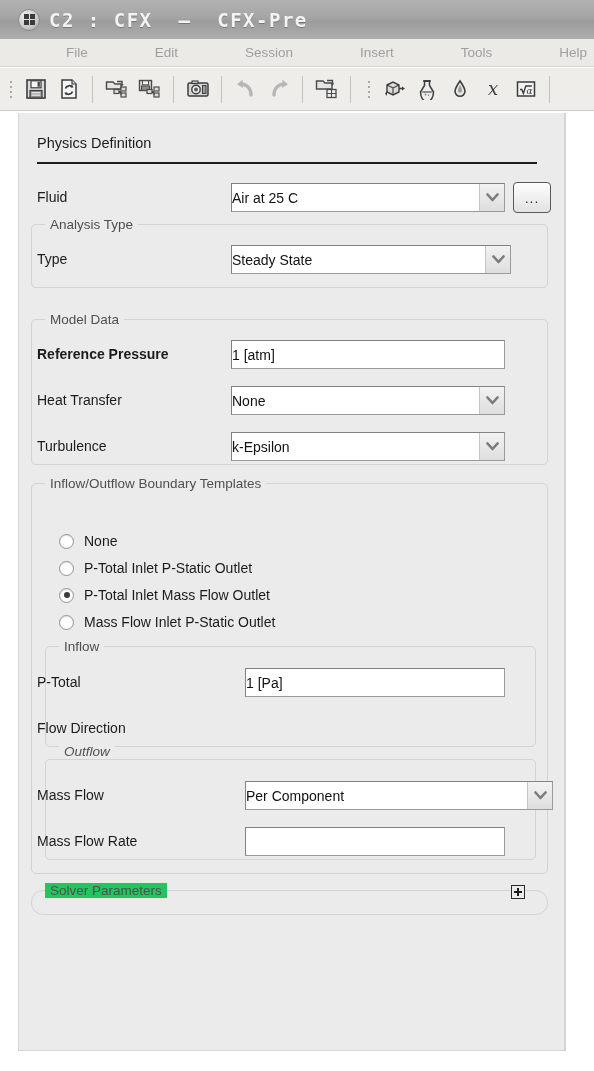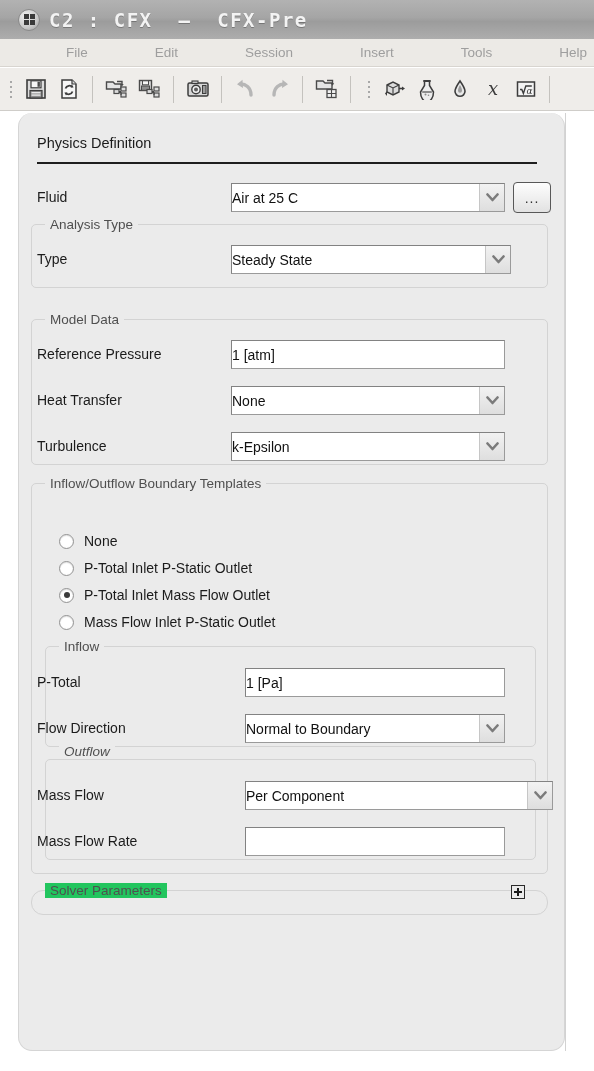"Physics Definition" #panel { border-radius: 14px -> none }
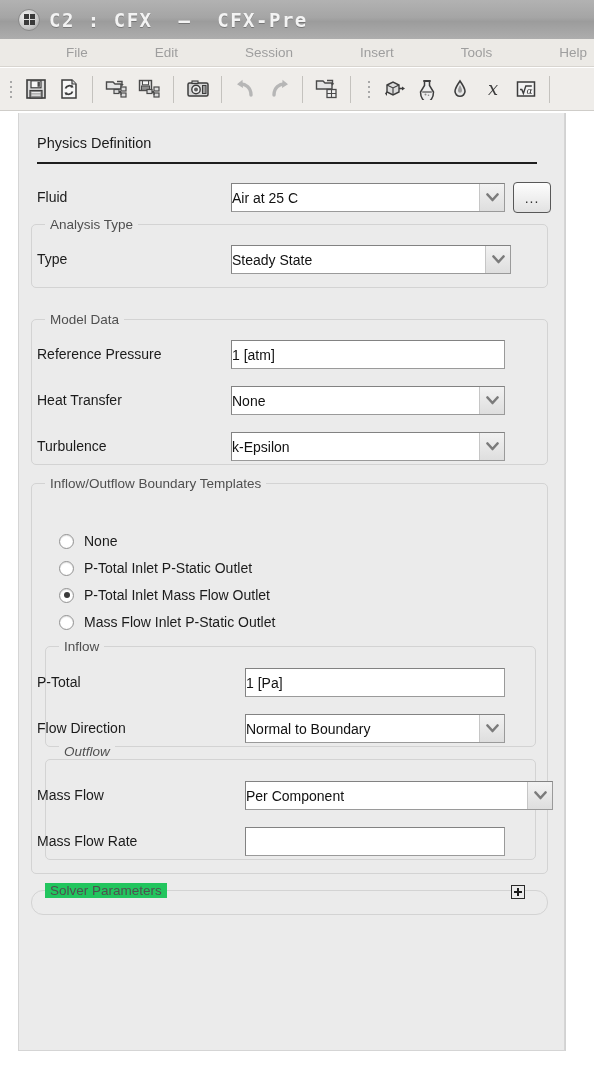"Reference Pressure" div.row-label { font-weight: none -> bold }
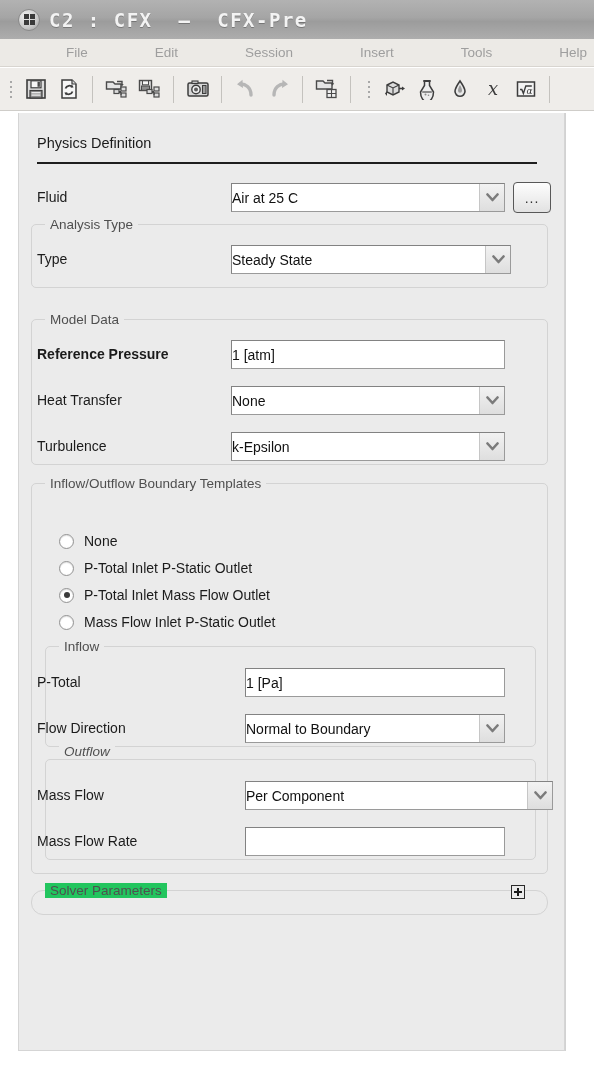"Normal to Boundary" div.field { html: <div> <span>Normal to Boundary</span> <span> <svg> <path></path> </svg> </span> </div> -> none }
